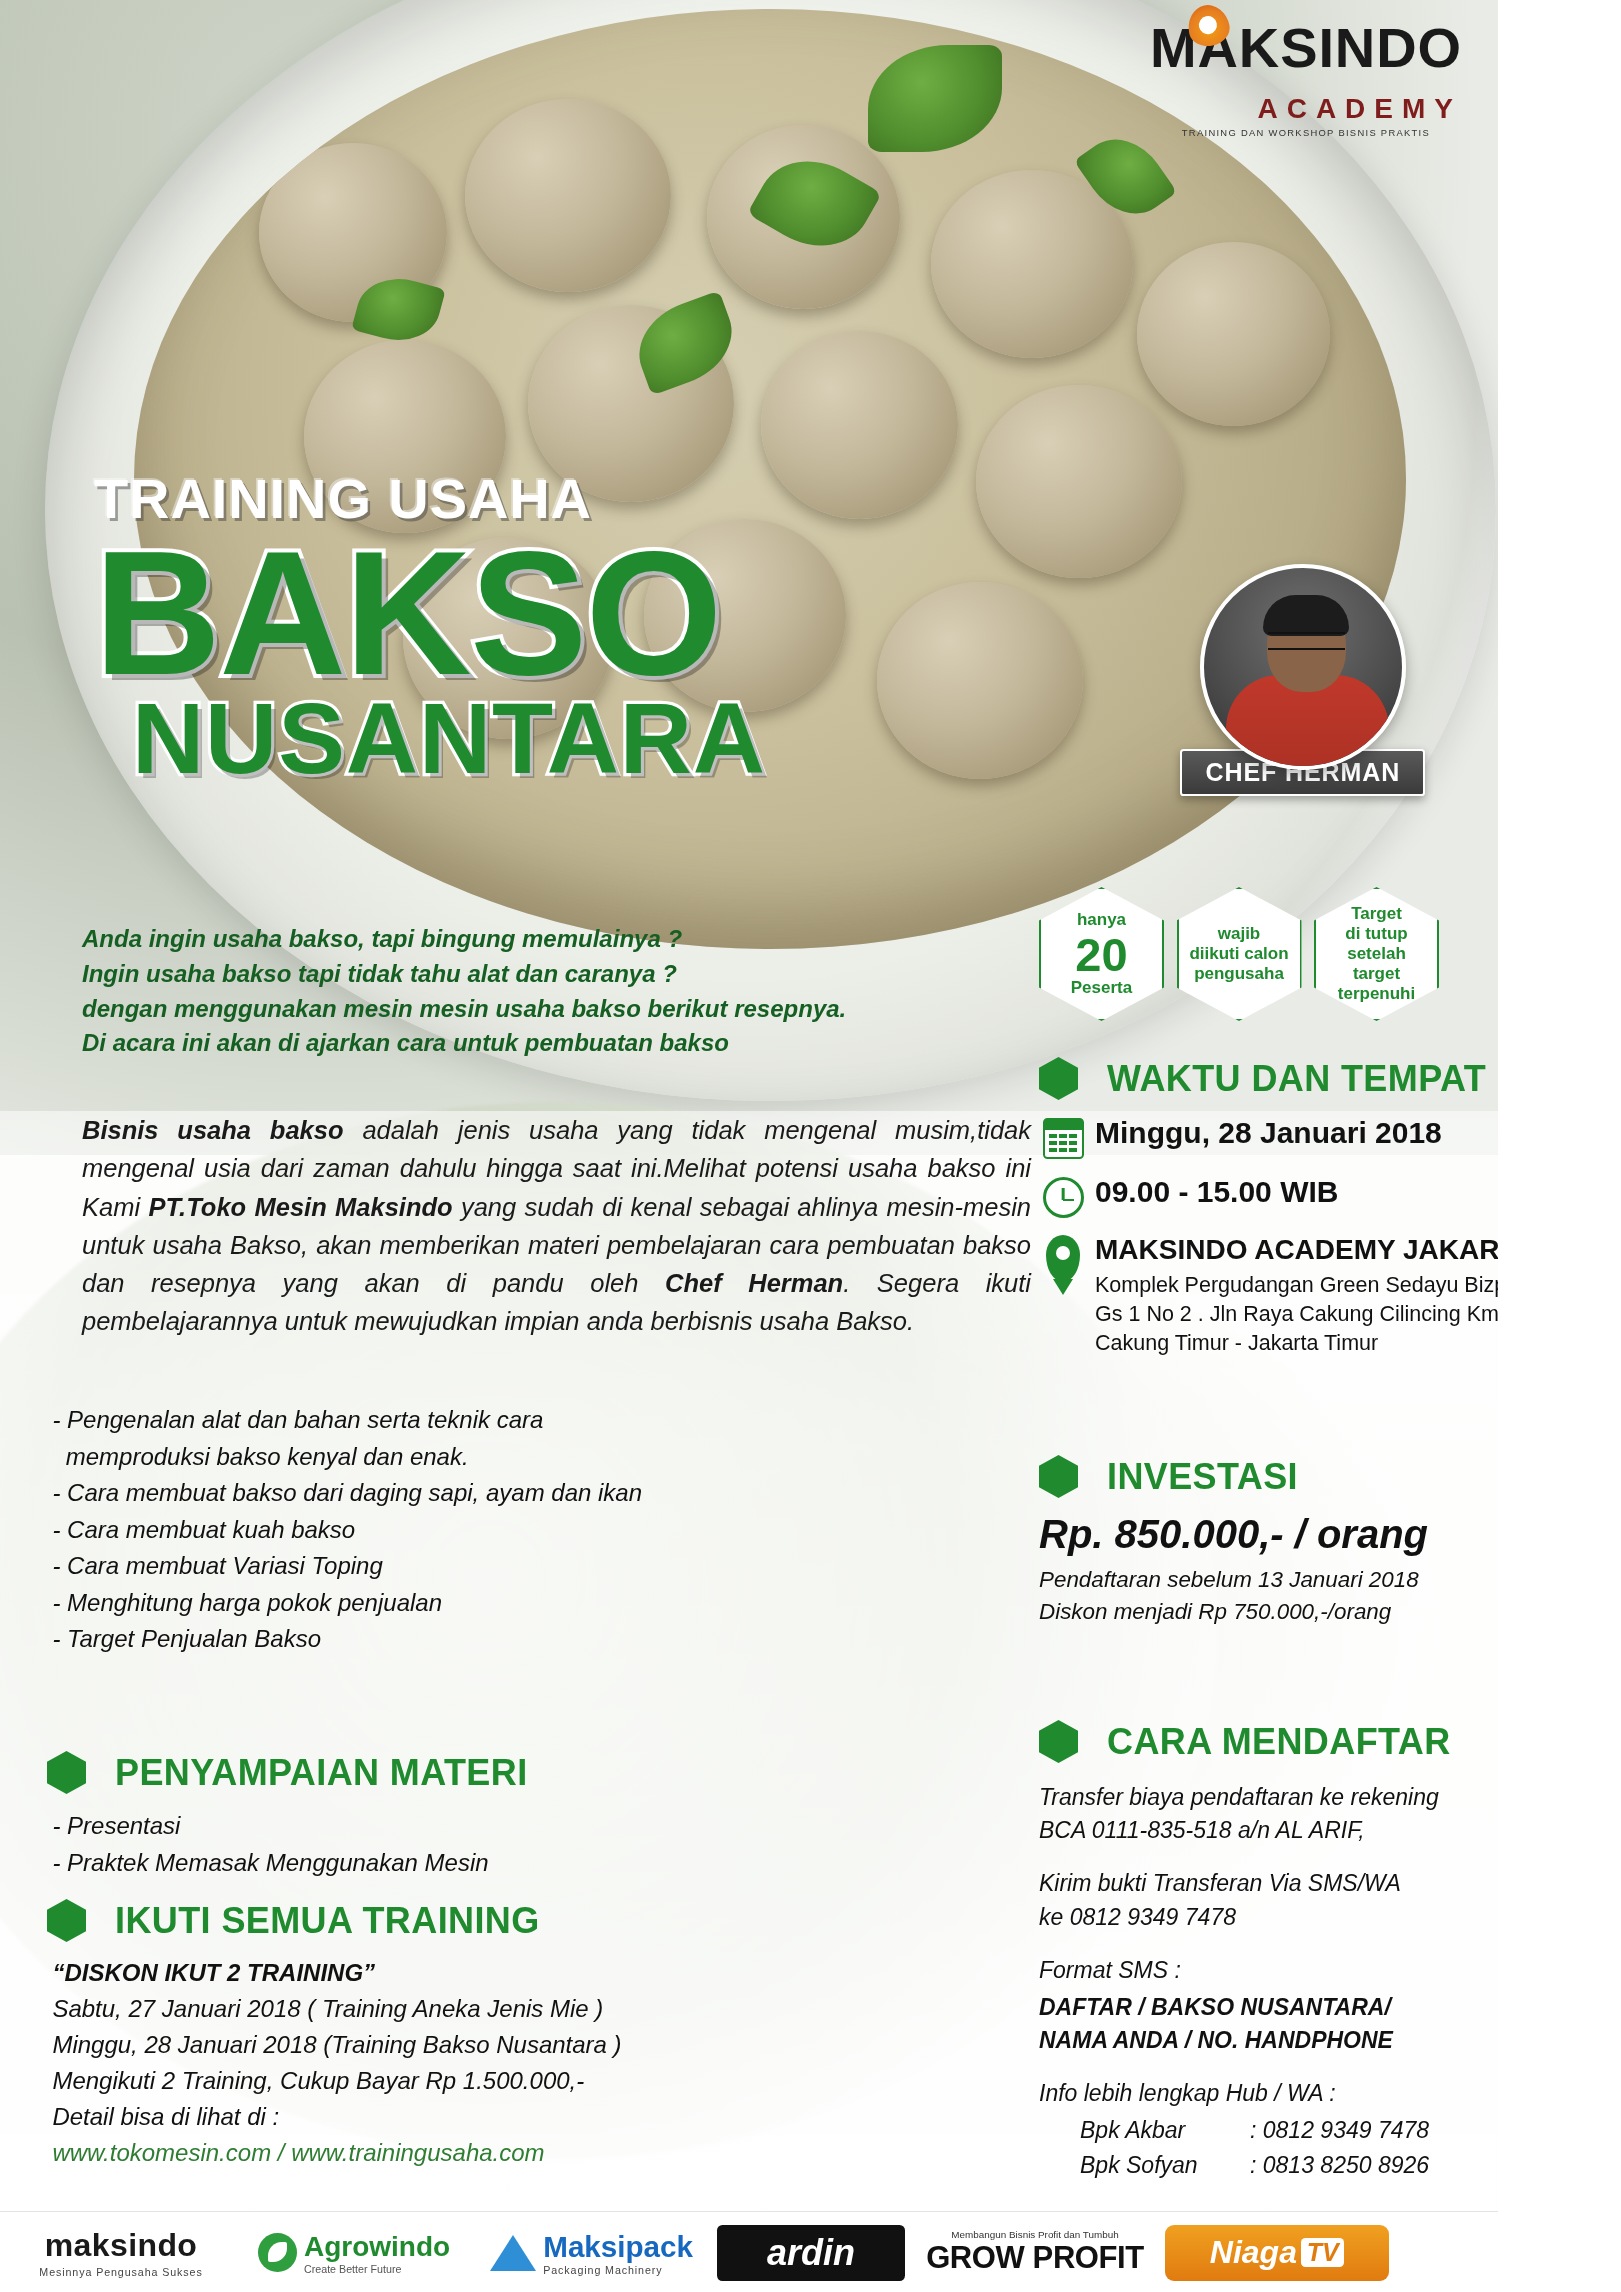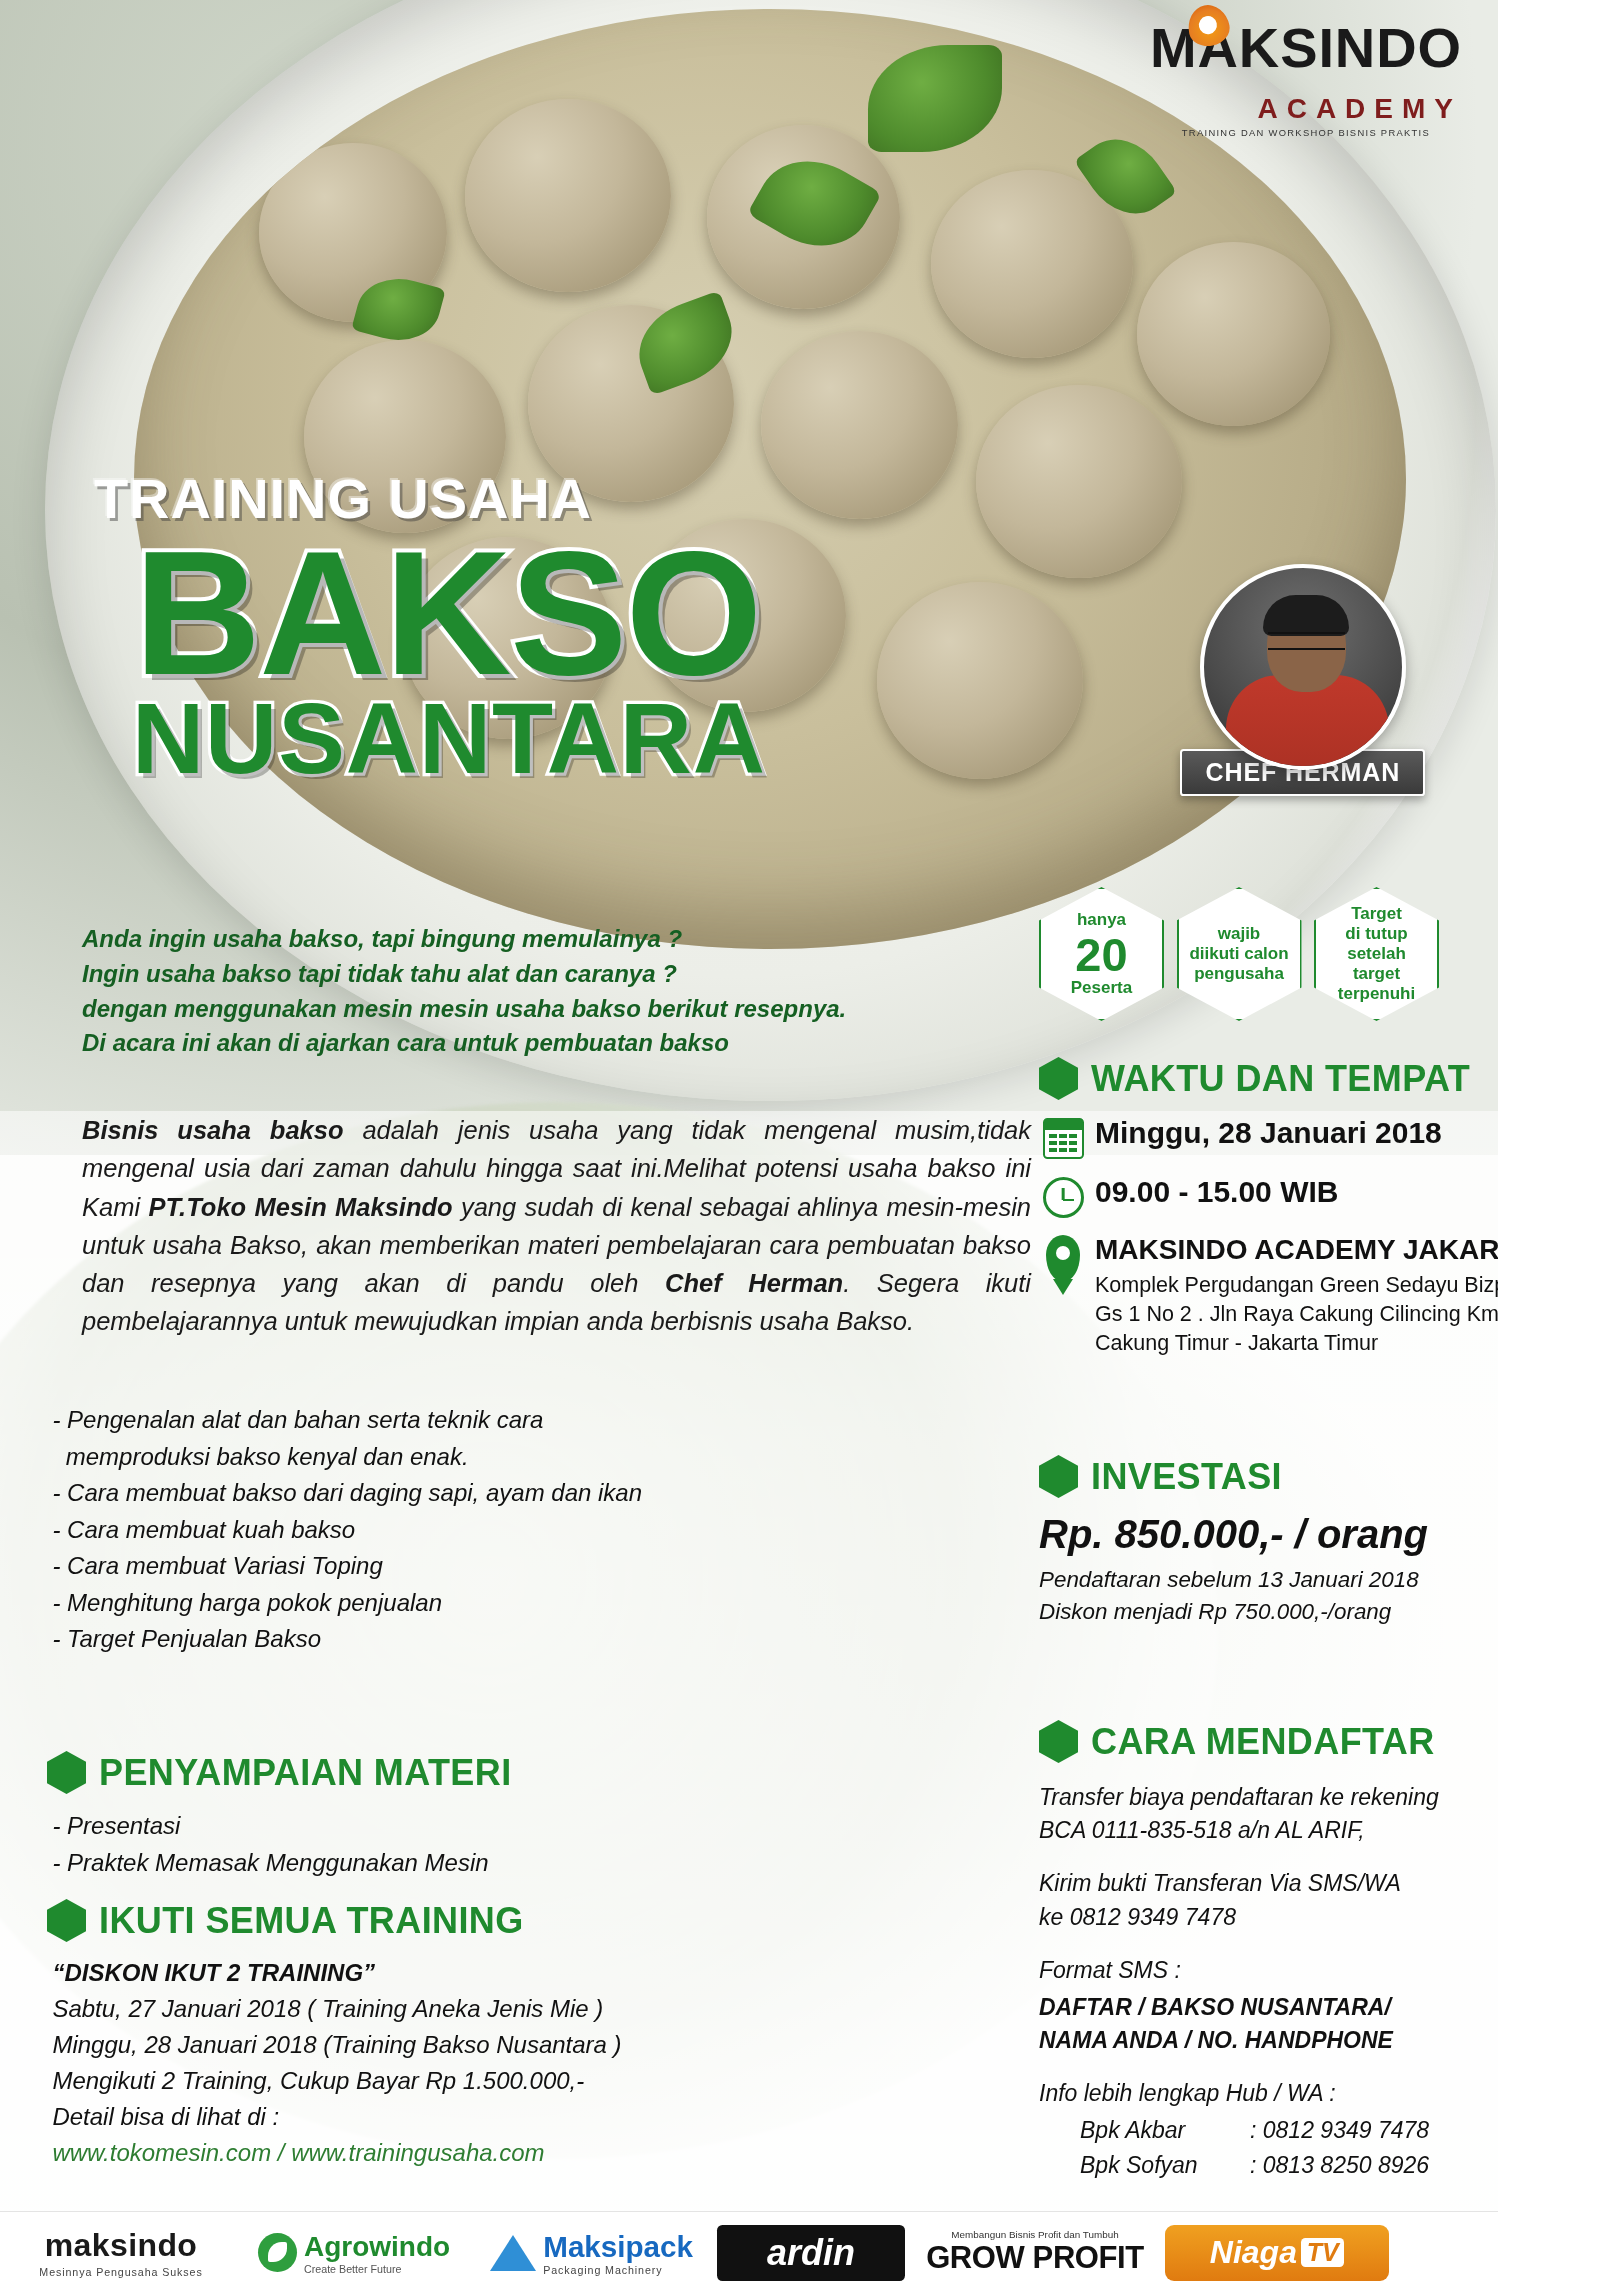"BAKSO" .h-bakso { margin-left: 40px -> none }
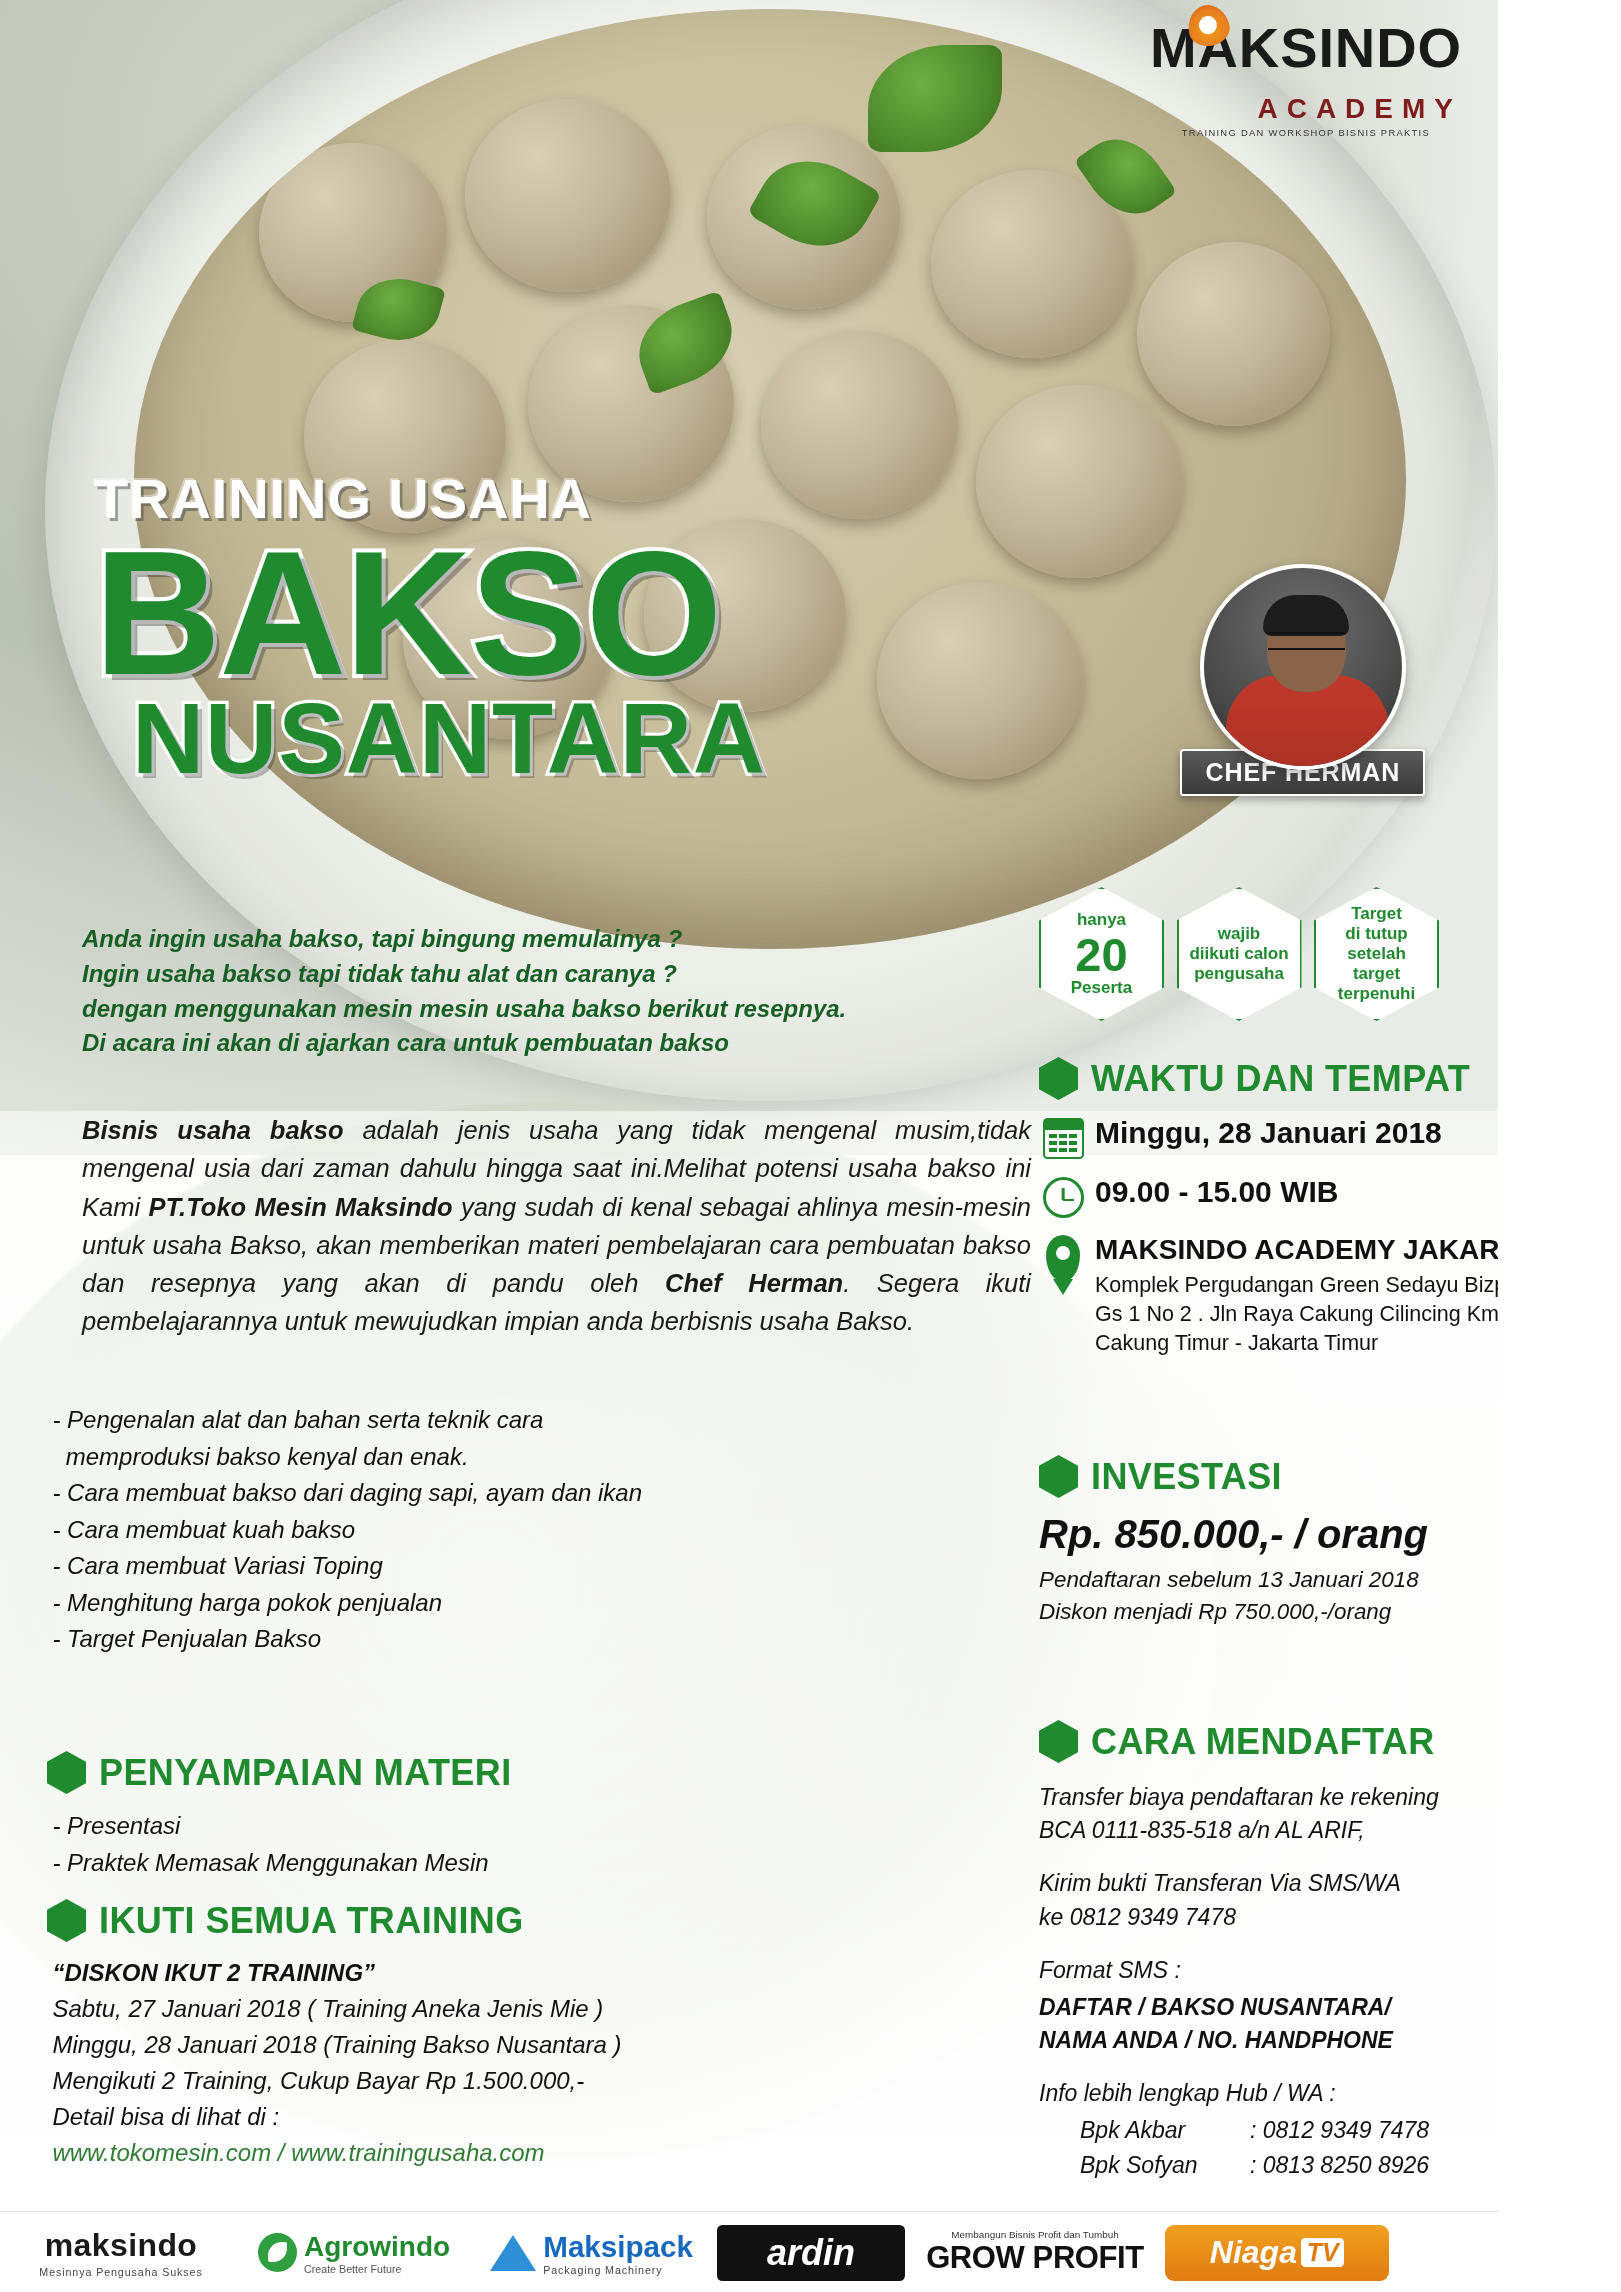"WAKTU DAN TEMPAT" .sec-head { gap: 13px -> 29px }
